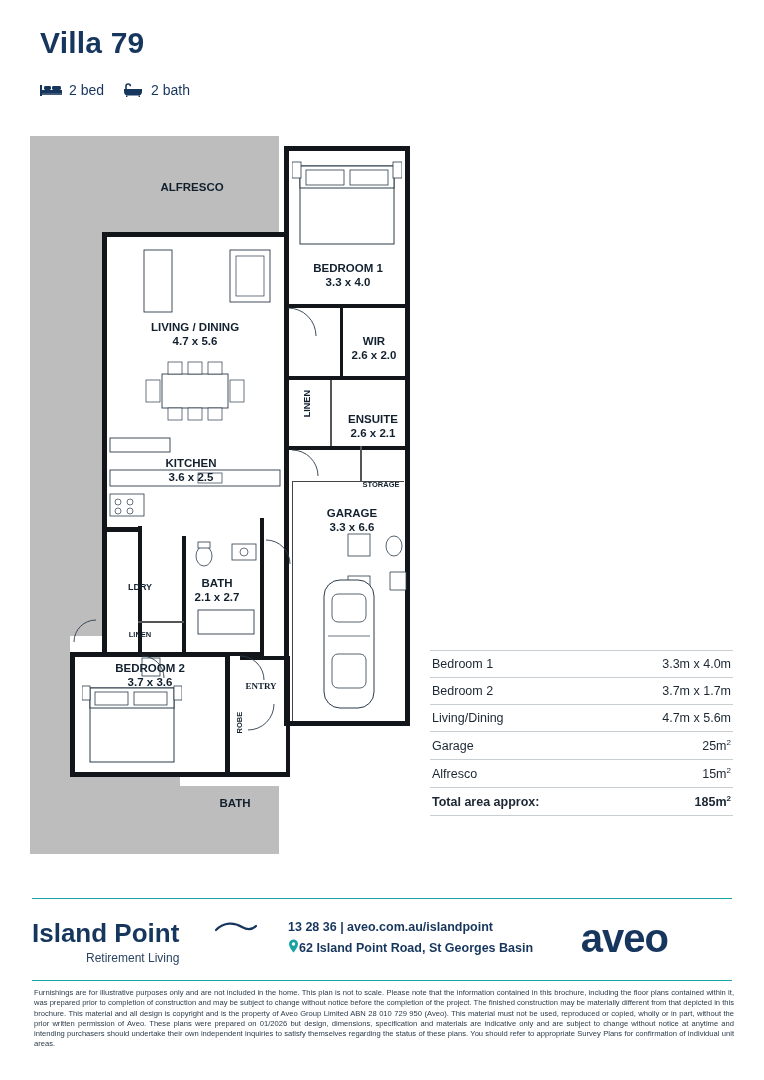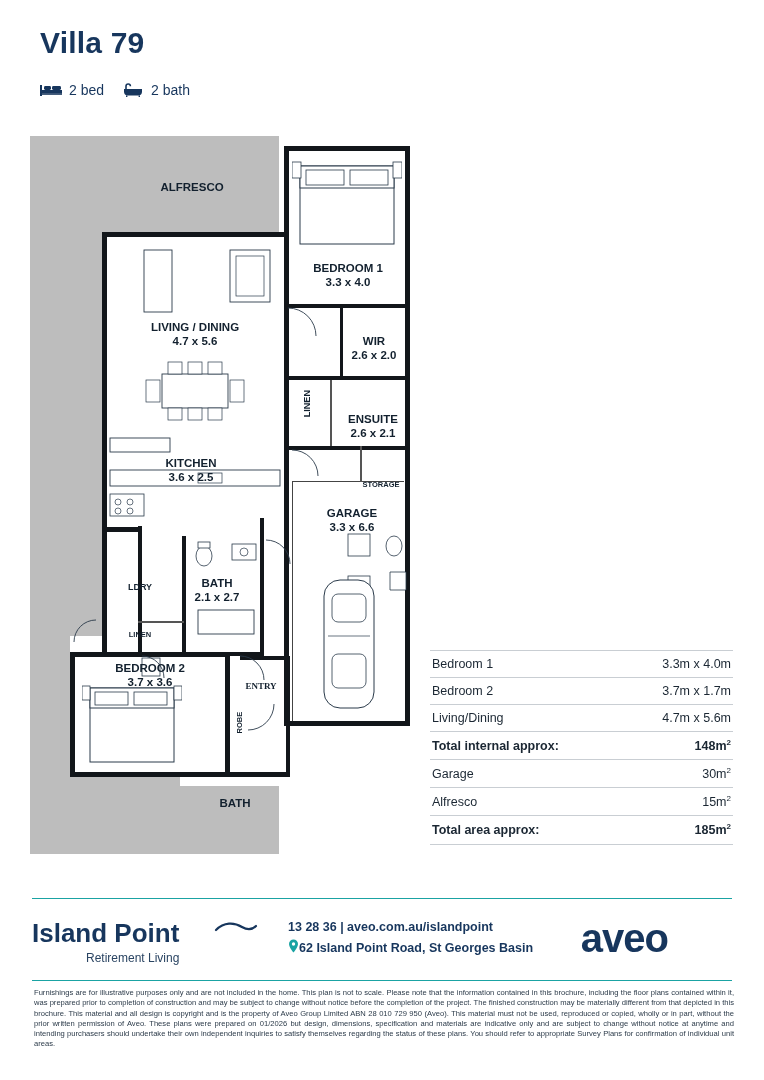"Total internal approx:" div.srow { html: <div> <span>Total internal approx:</span> <span><span>148m</span><sup>2</sup></span> </div> -> none }
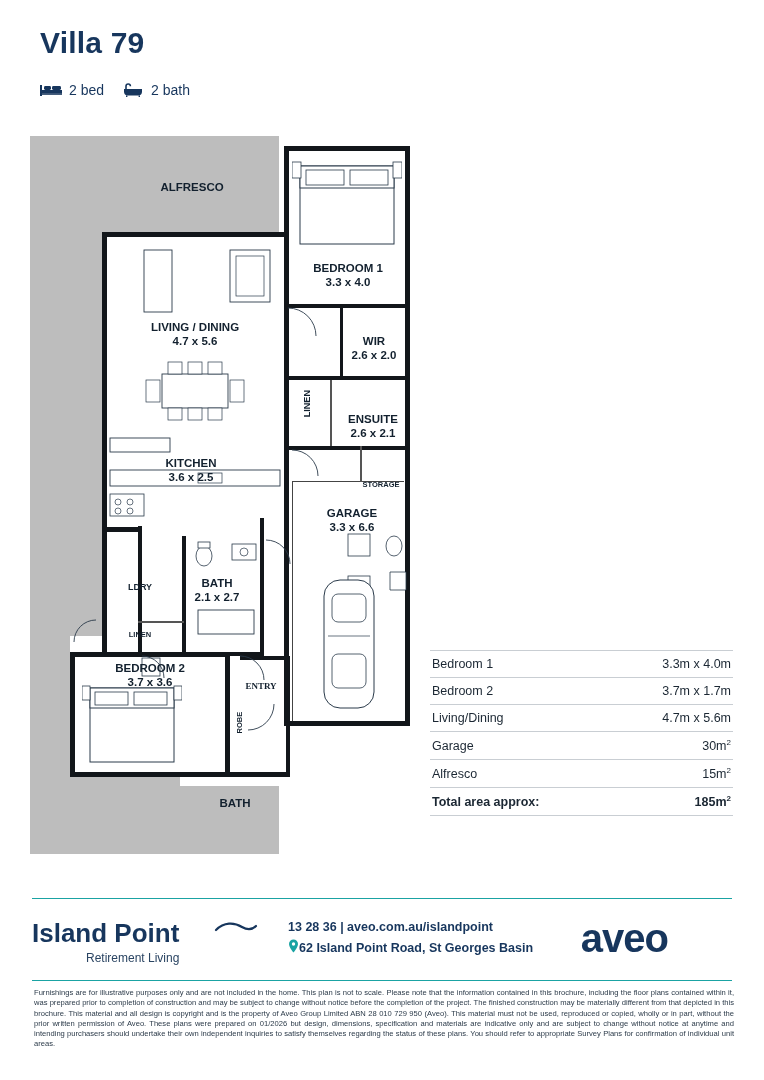"30m" span { text: 30m -> 25m }
